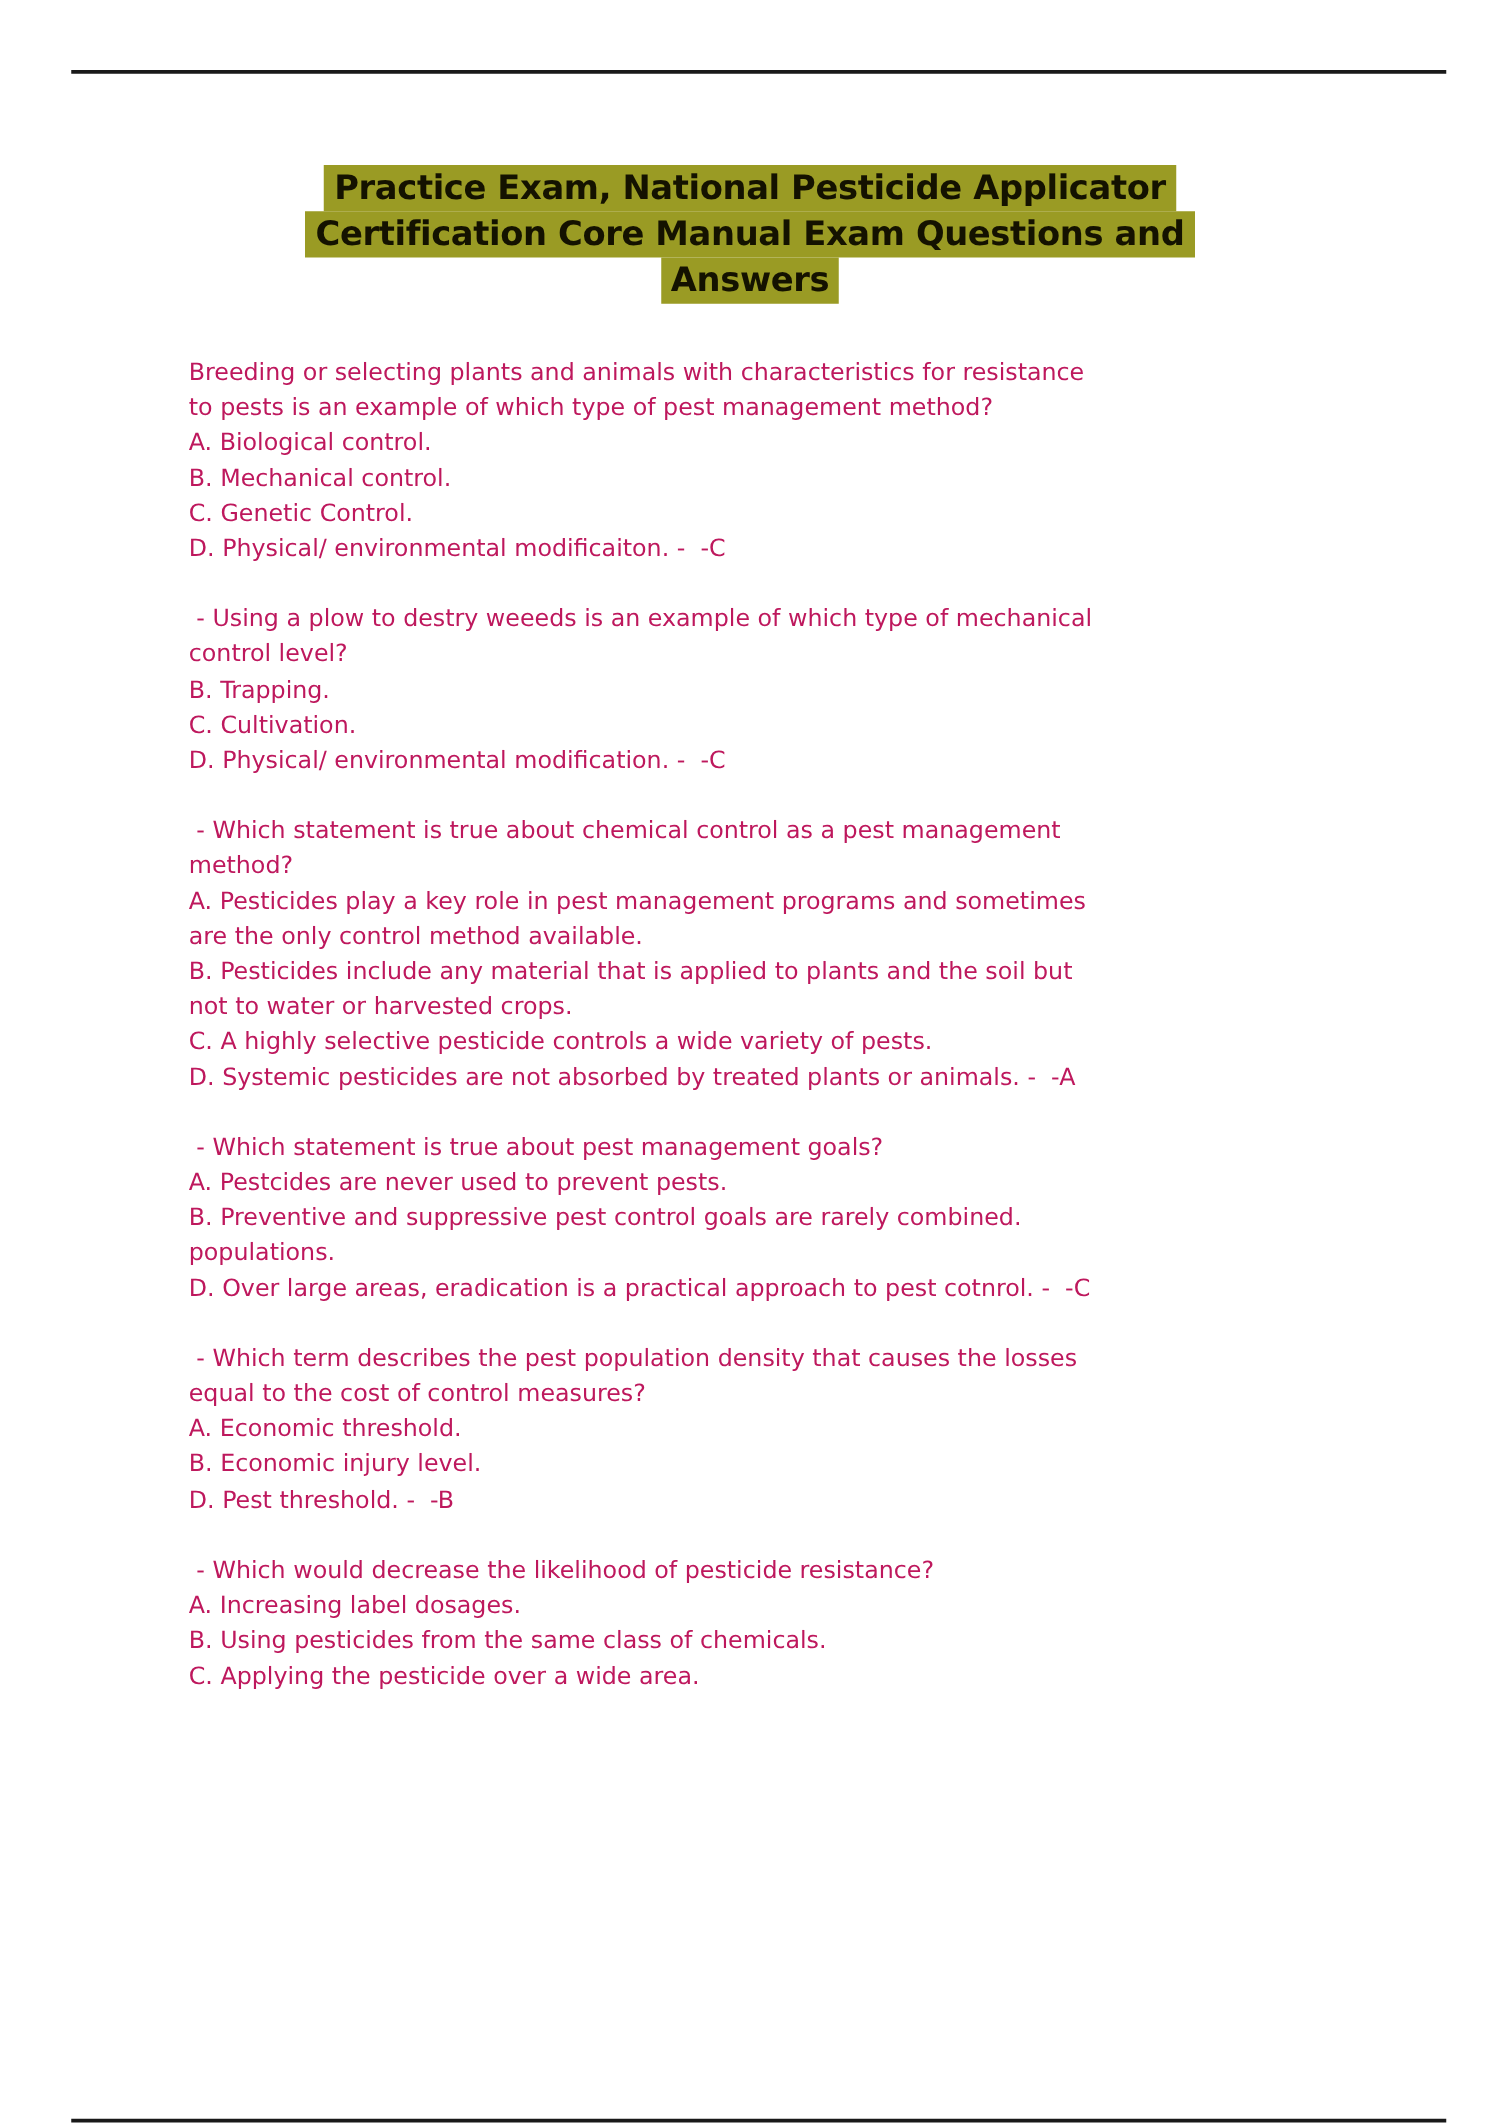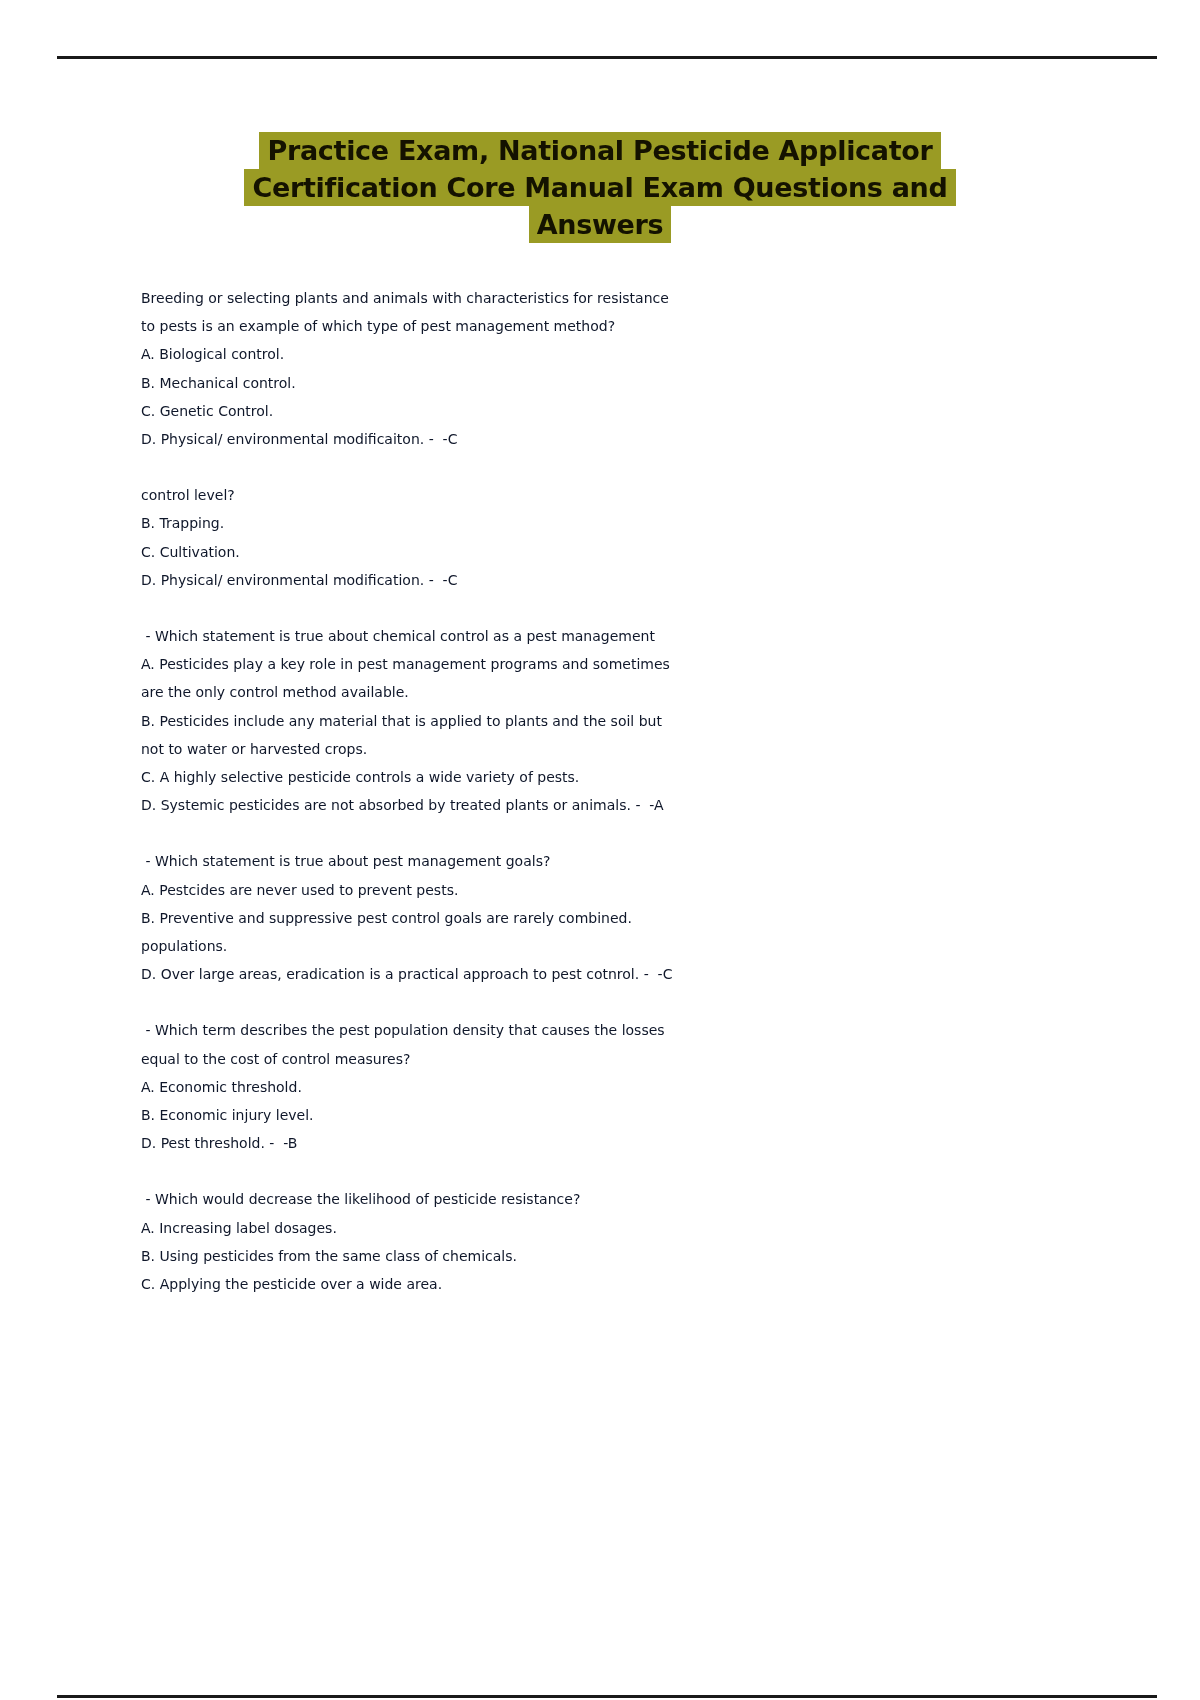"Breeding or selecting plants and" .body-text { color: #0f172a -> #be185d; font-size: 14px -> 19px; left: 141px -> 151px }
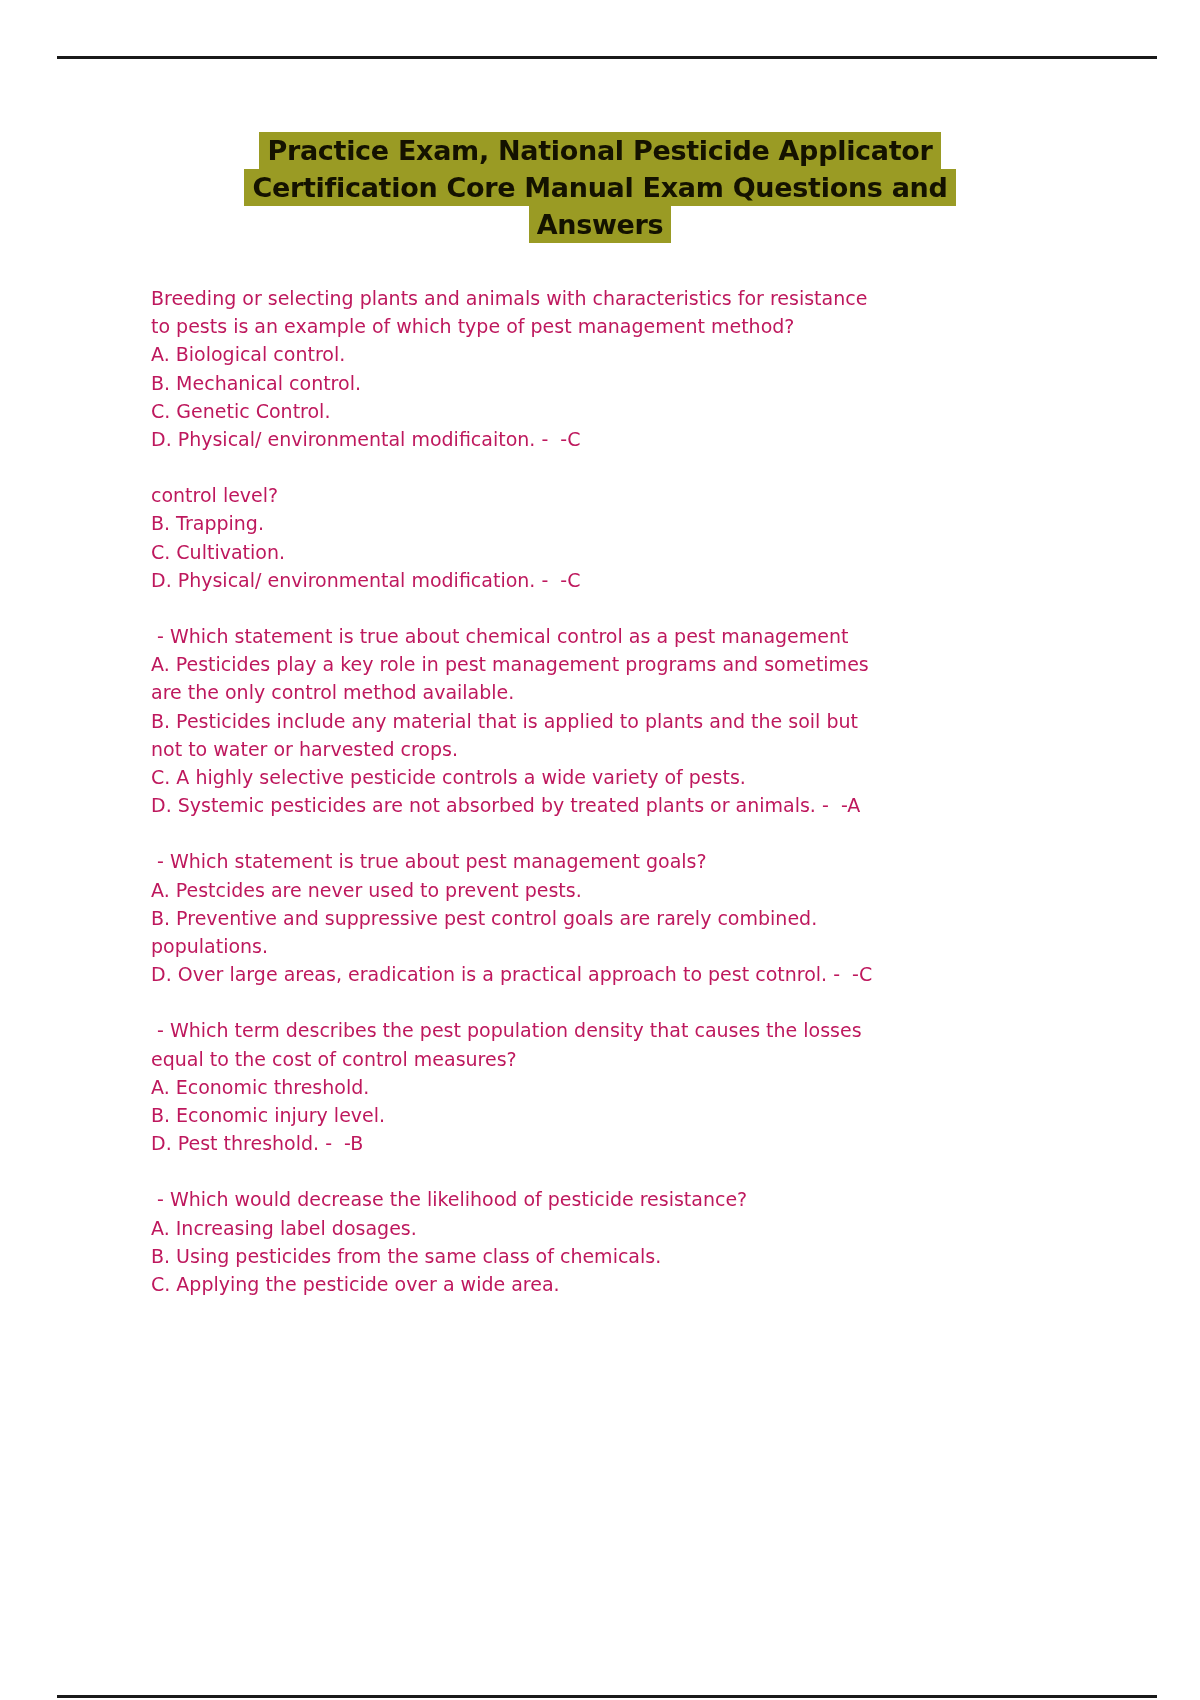"- Using a plow to" div.qline { html: none -> <div> - Using a plow to destry weeeds is an example of which type of mechanical</div> }
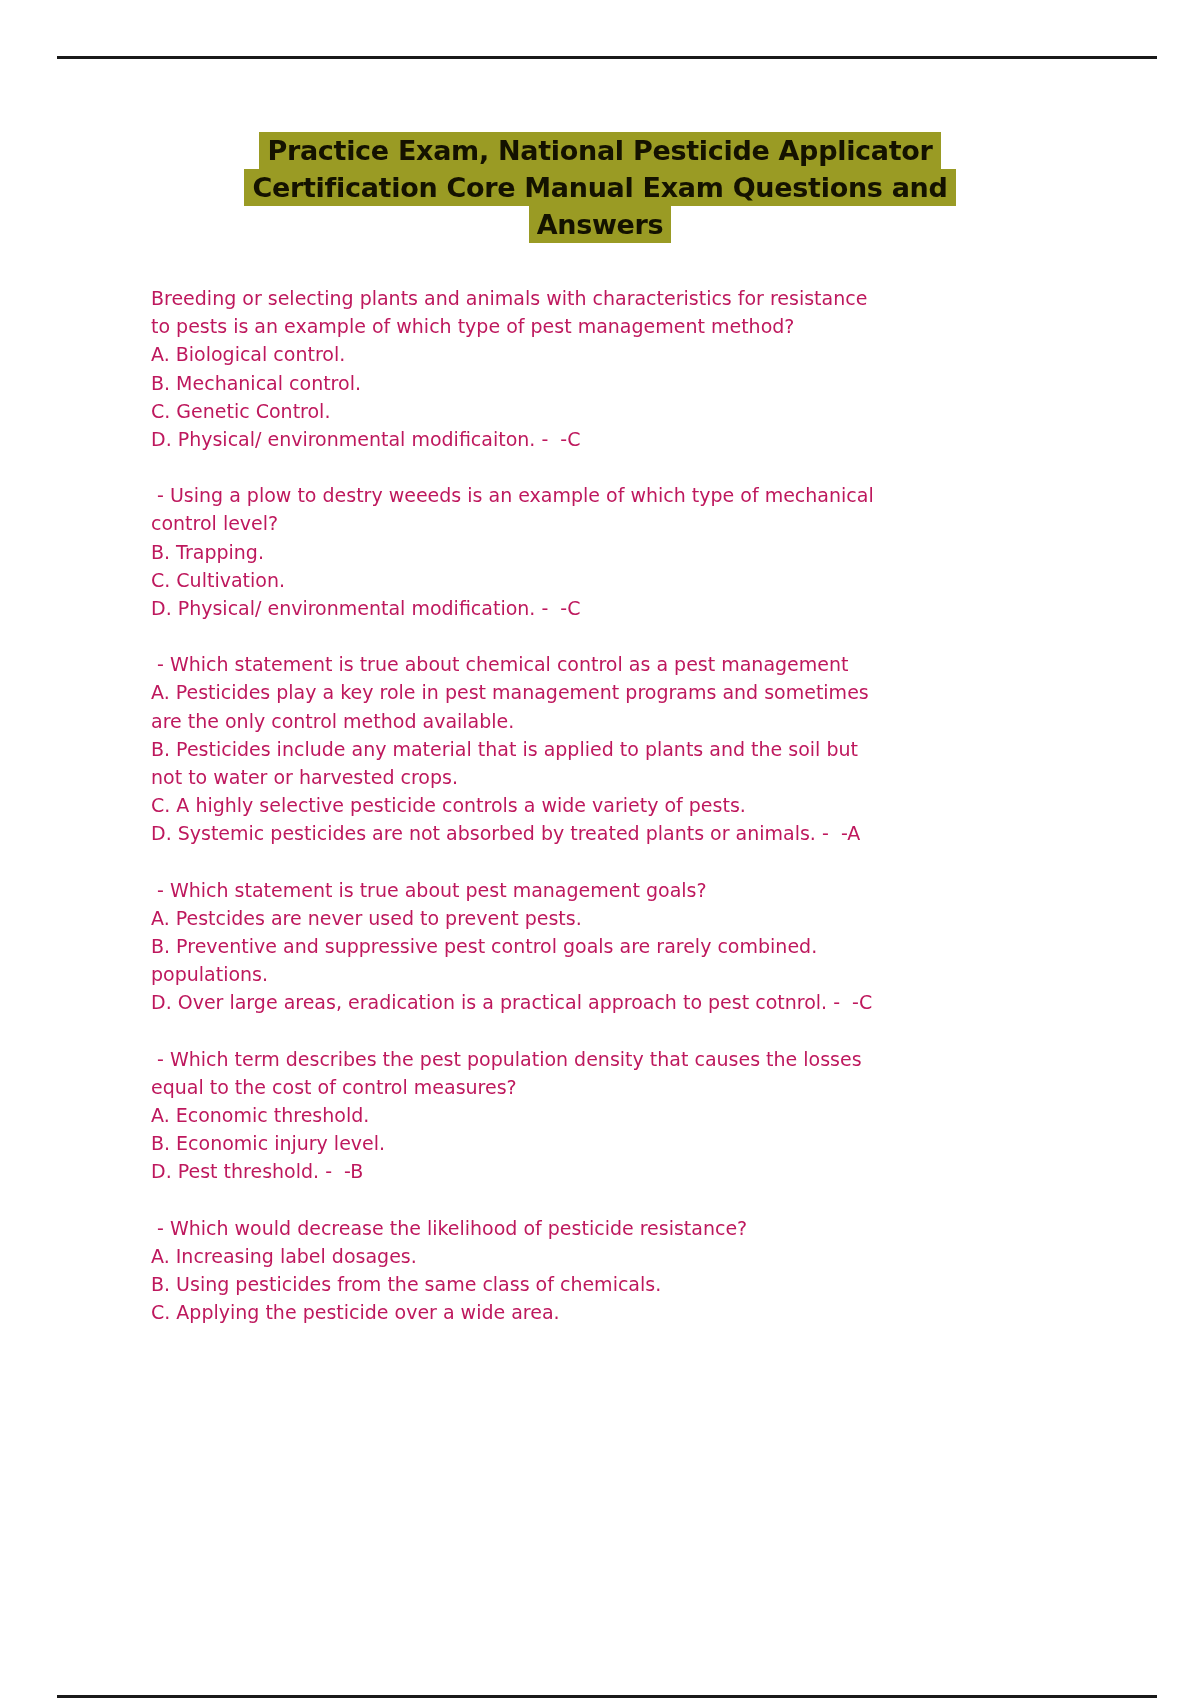"method?" div.qline { html: none -> <div>method?</div> }
